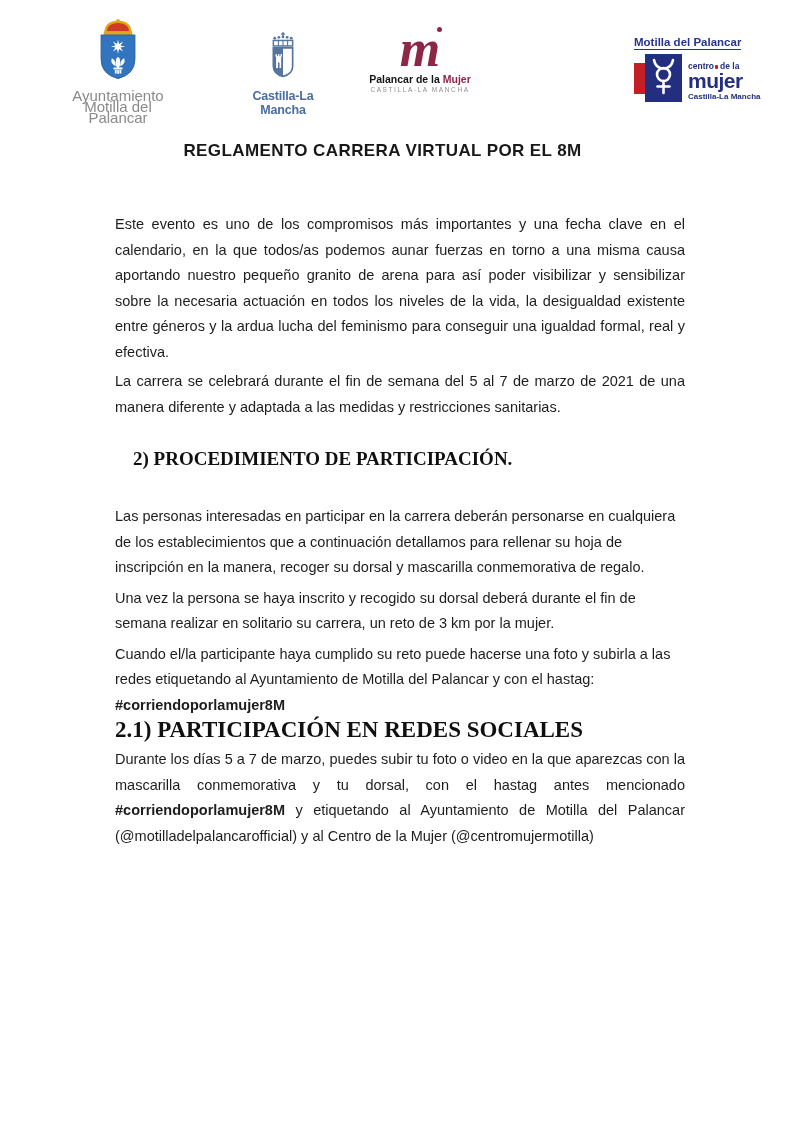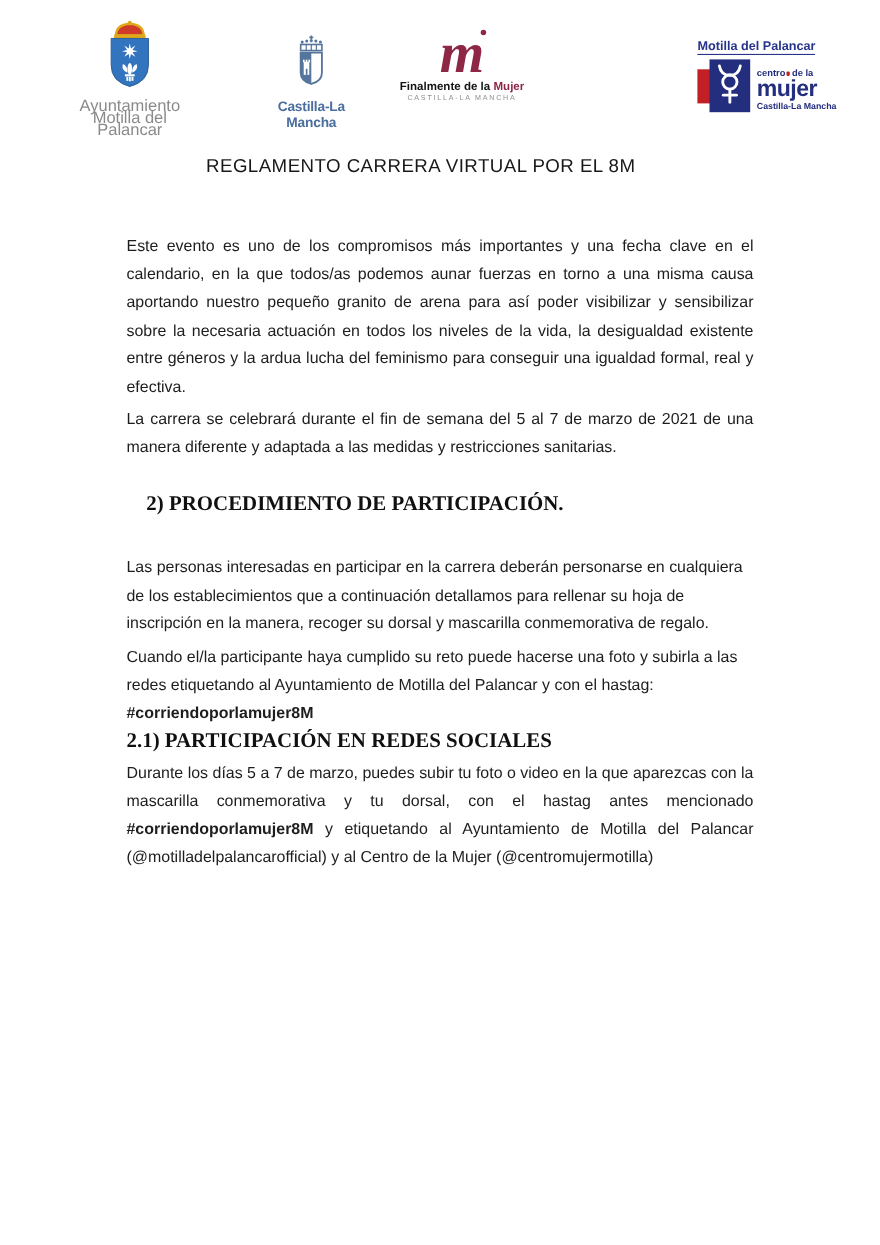"Finalmente de la" span { text: Finalmente -> Palancar }
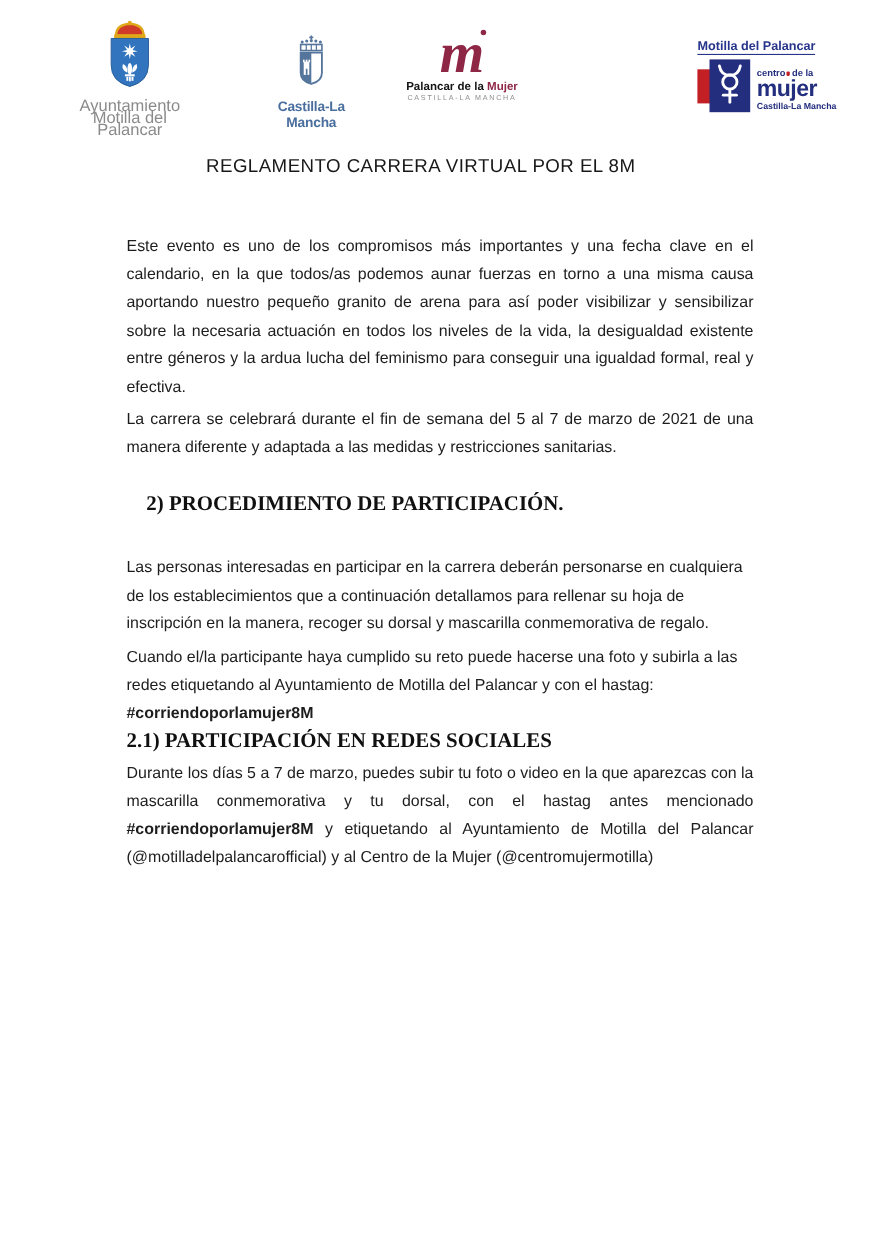"REGLAMENTO CARRERA VIRTUAL POR EL" .doc-title { font-weight: normal -> bold }
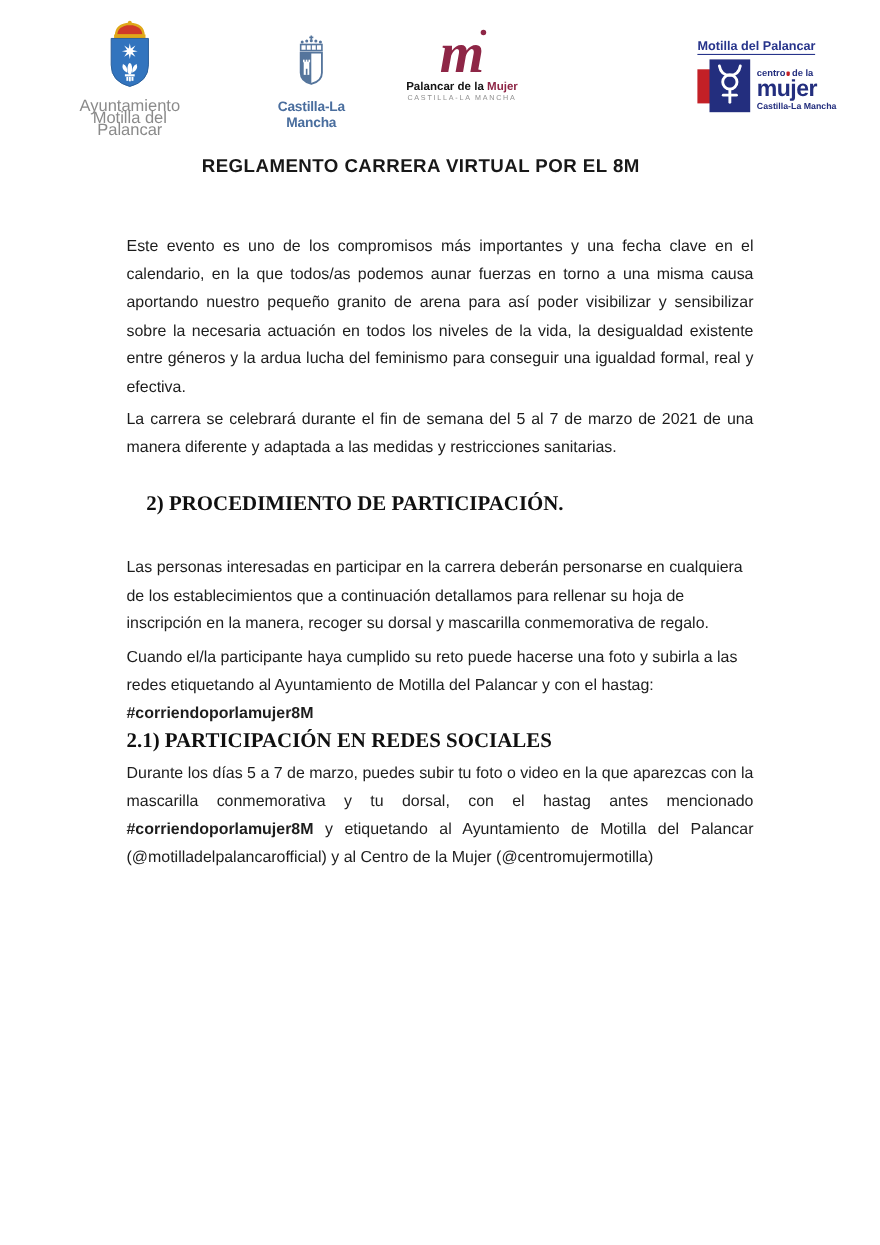"Una vez la persona se" p.mt-sm { html: none -> <p>Una vez la persona se haya inscrito y recogido su dorsal deberá durante el fin de semana realizar en solitario su carrera, un reto de 3 km por la mujer.</p> }
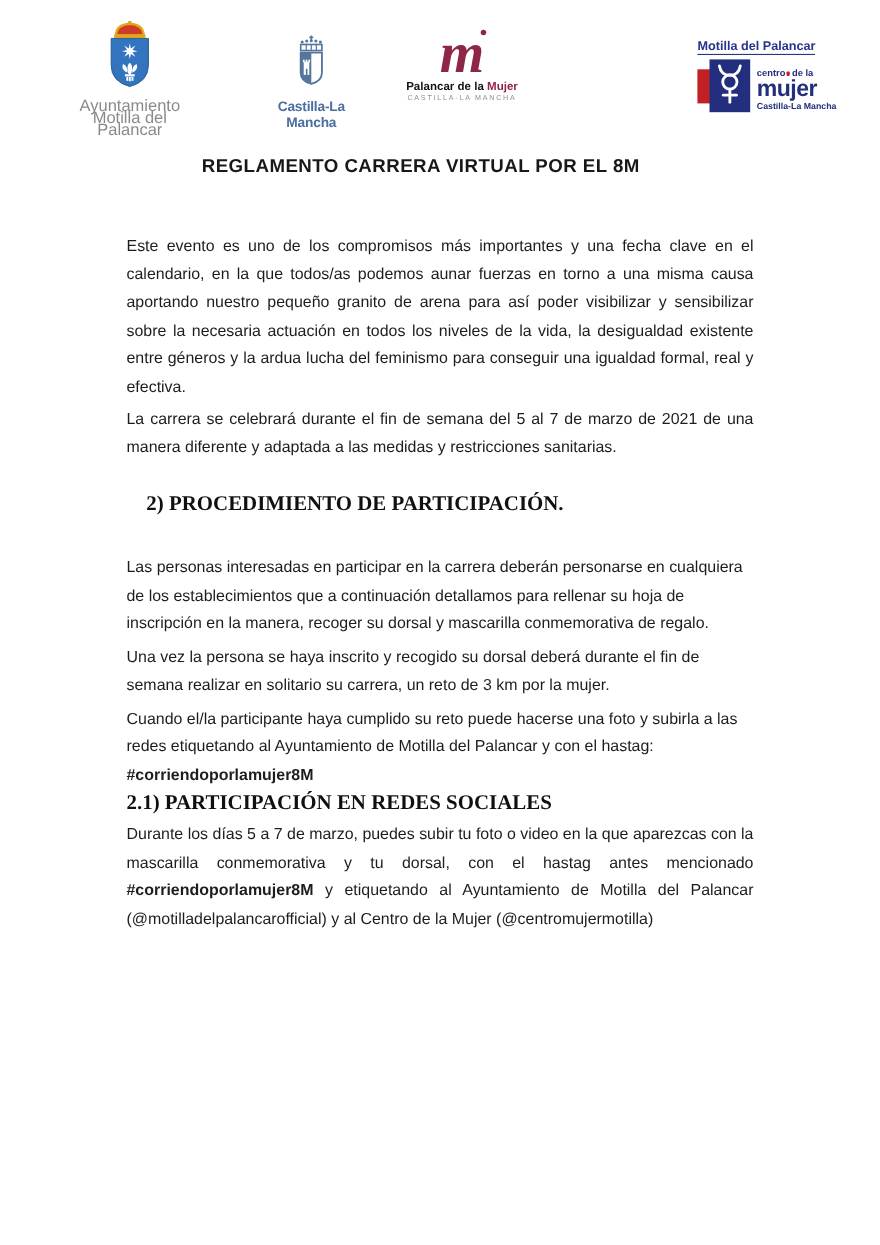"2.1) PARTICIPACIÓN EN REDES SOCIALES" .sub-h { font-size: 19px -> 23px }
